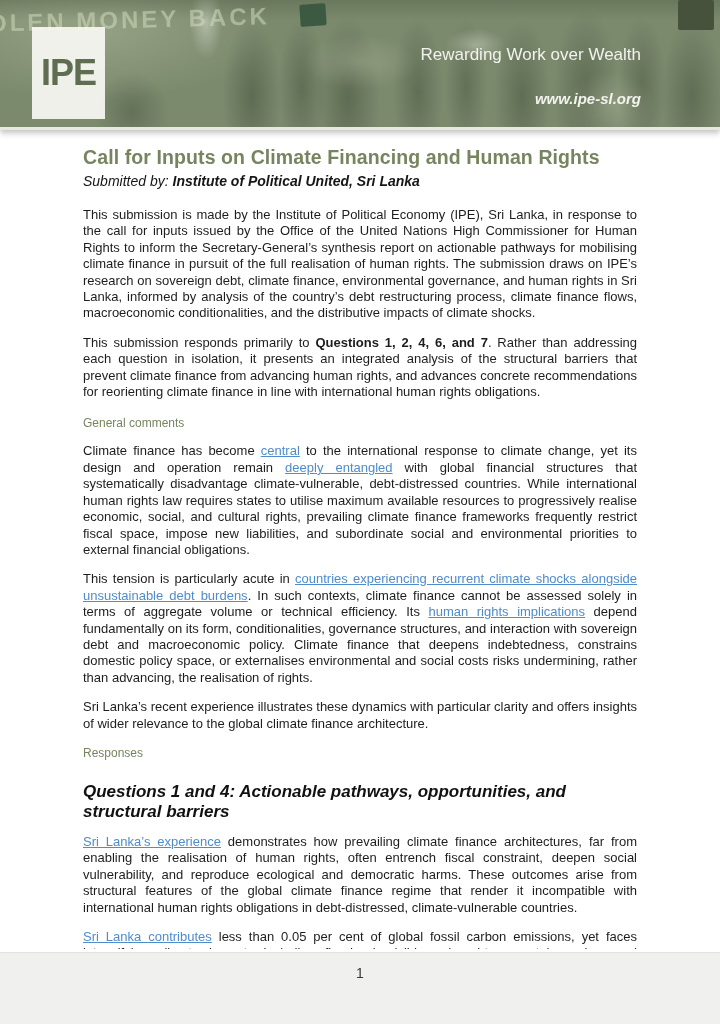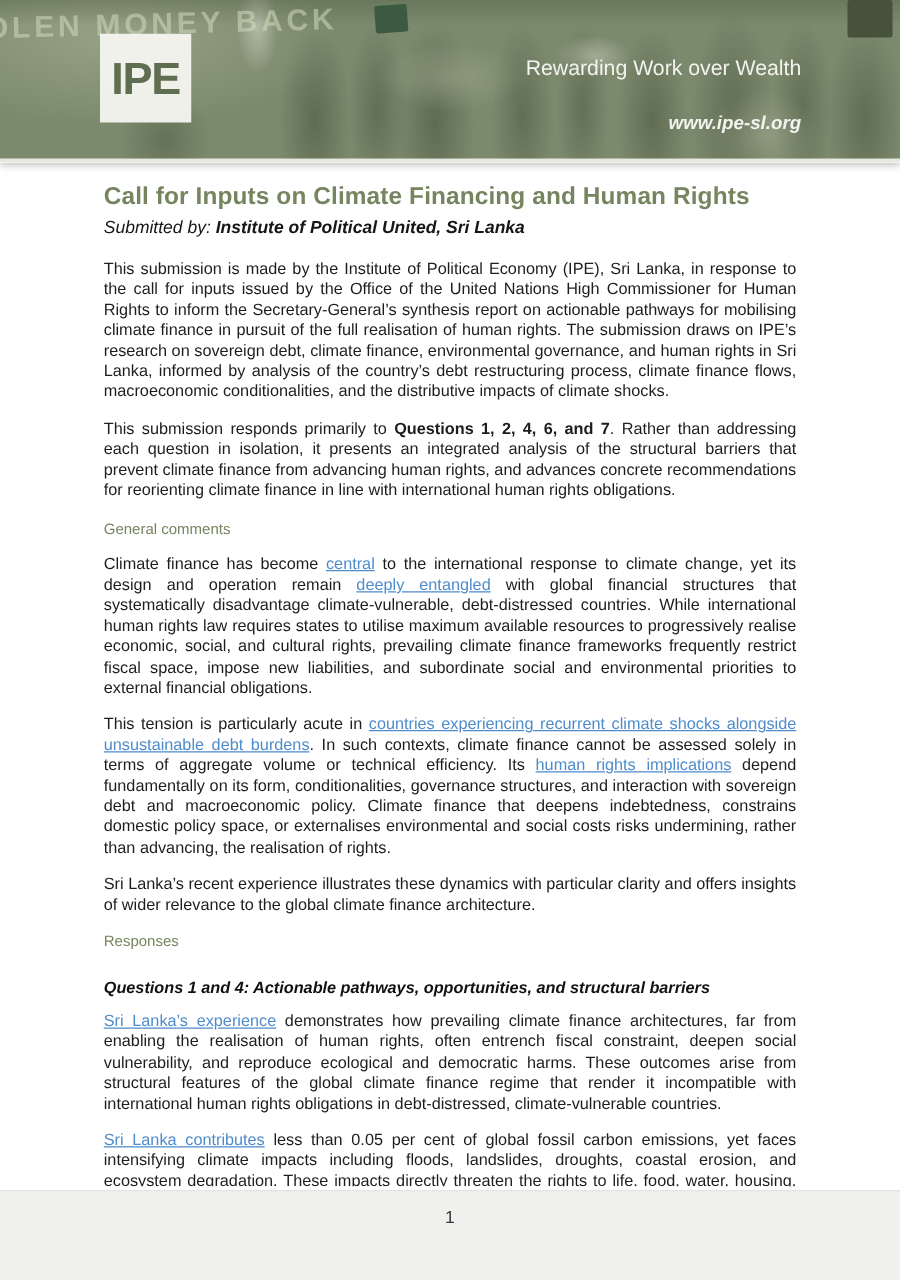"IPE" .logo-box { height: 71px -> 92px; margin-left: 48px -> none }
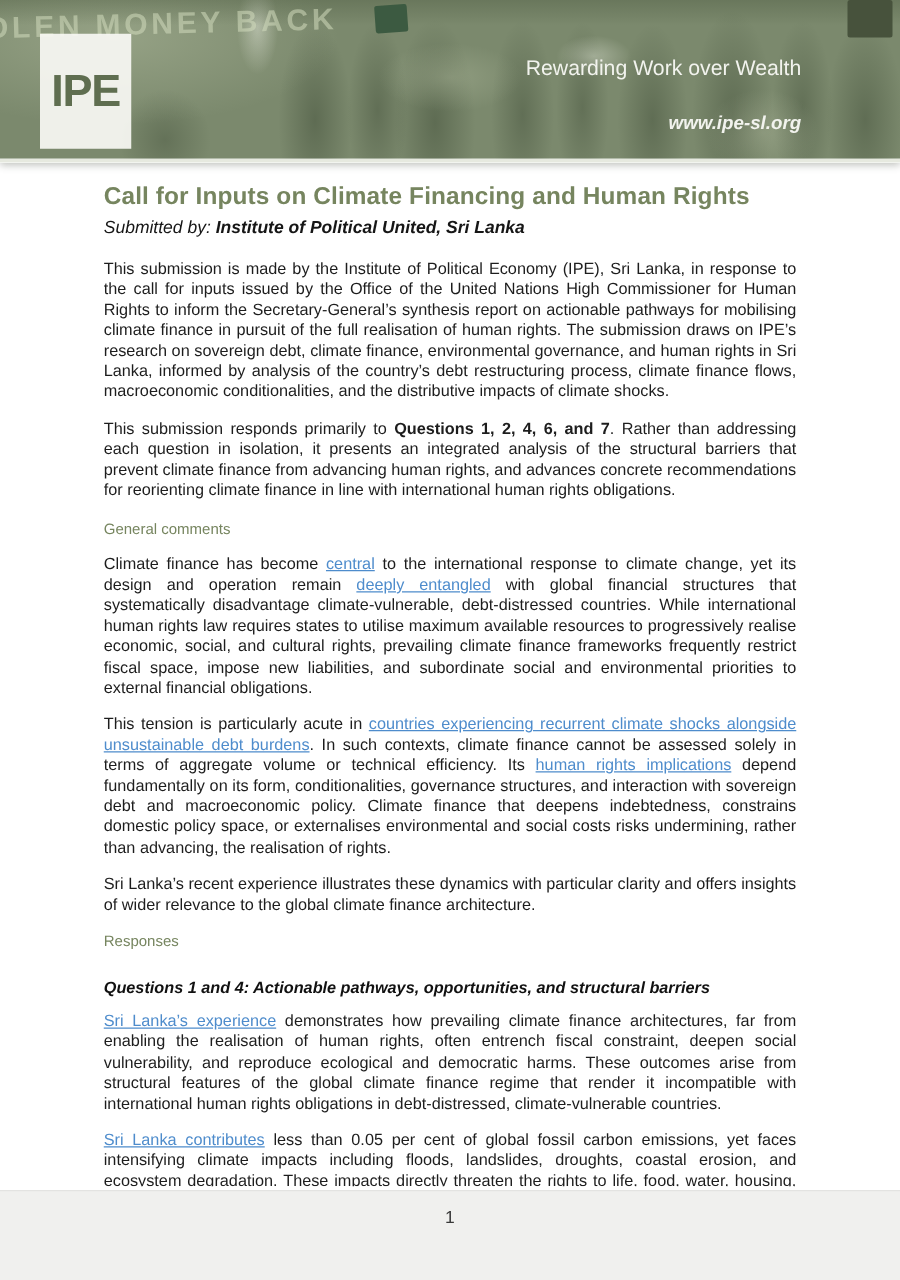"Questions 1 and 4: Actionable" .sub-heading { font-size: 13px -> 17px }
